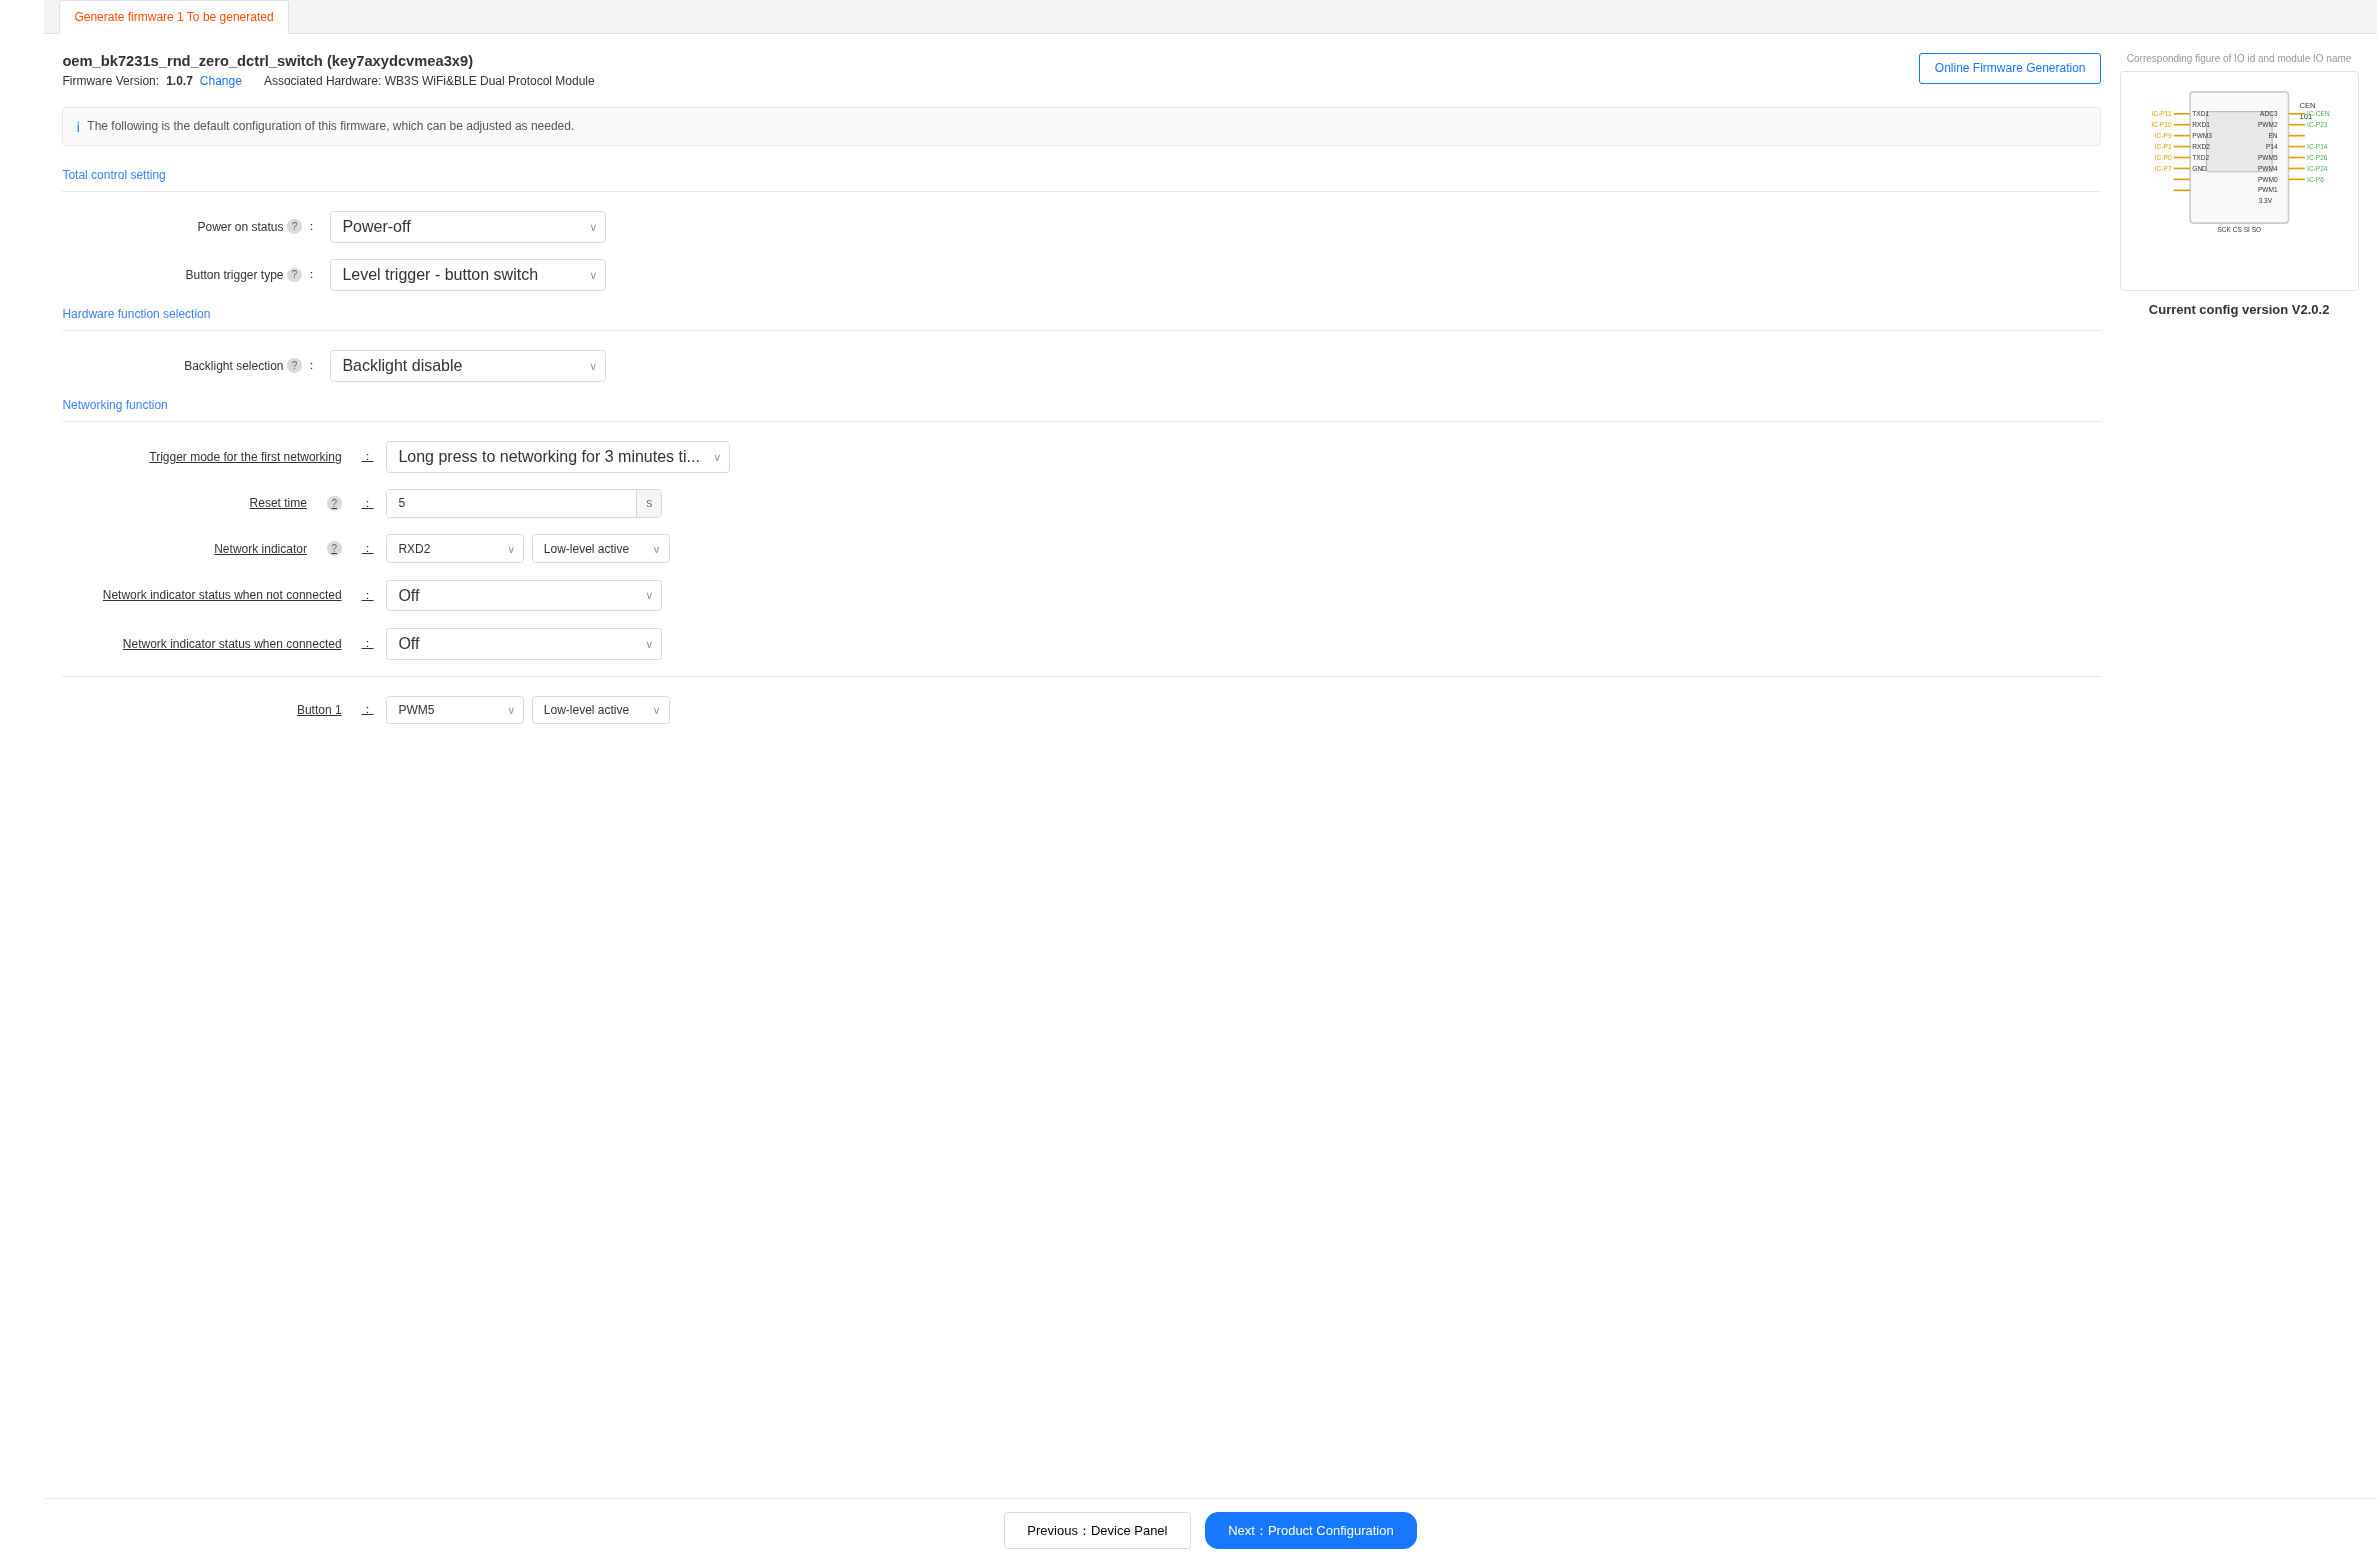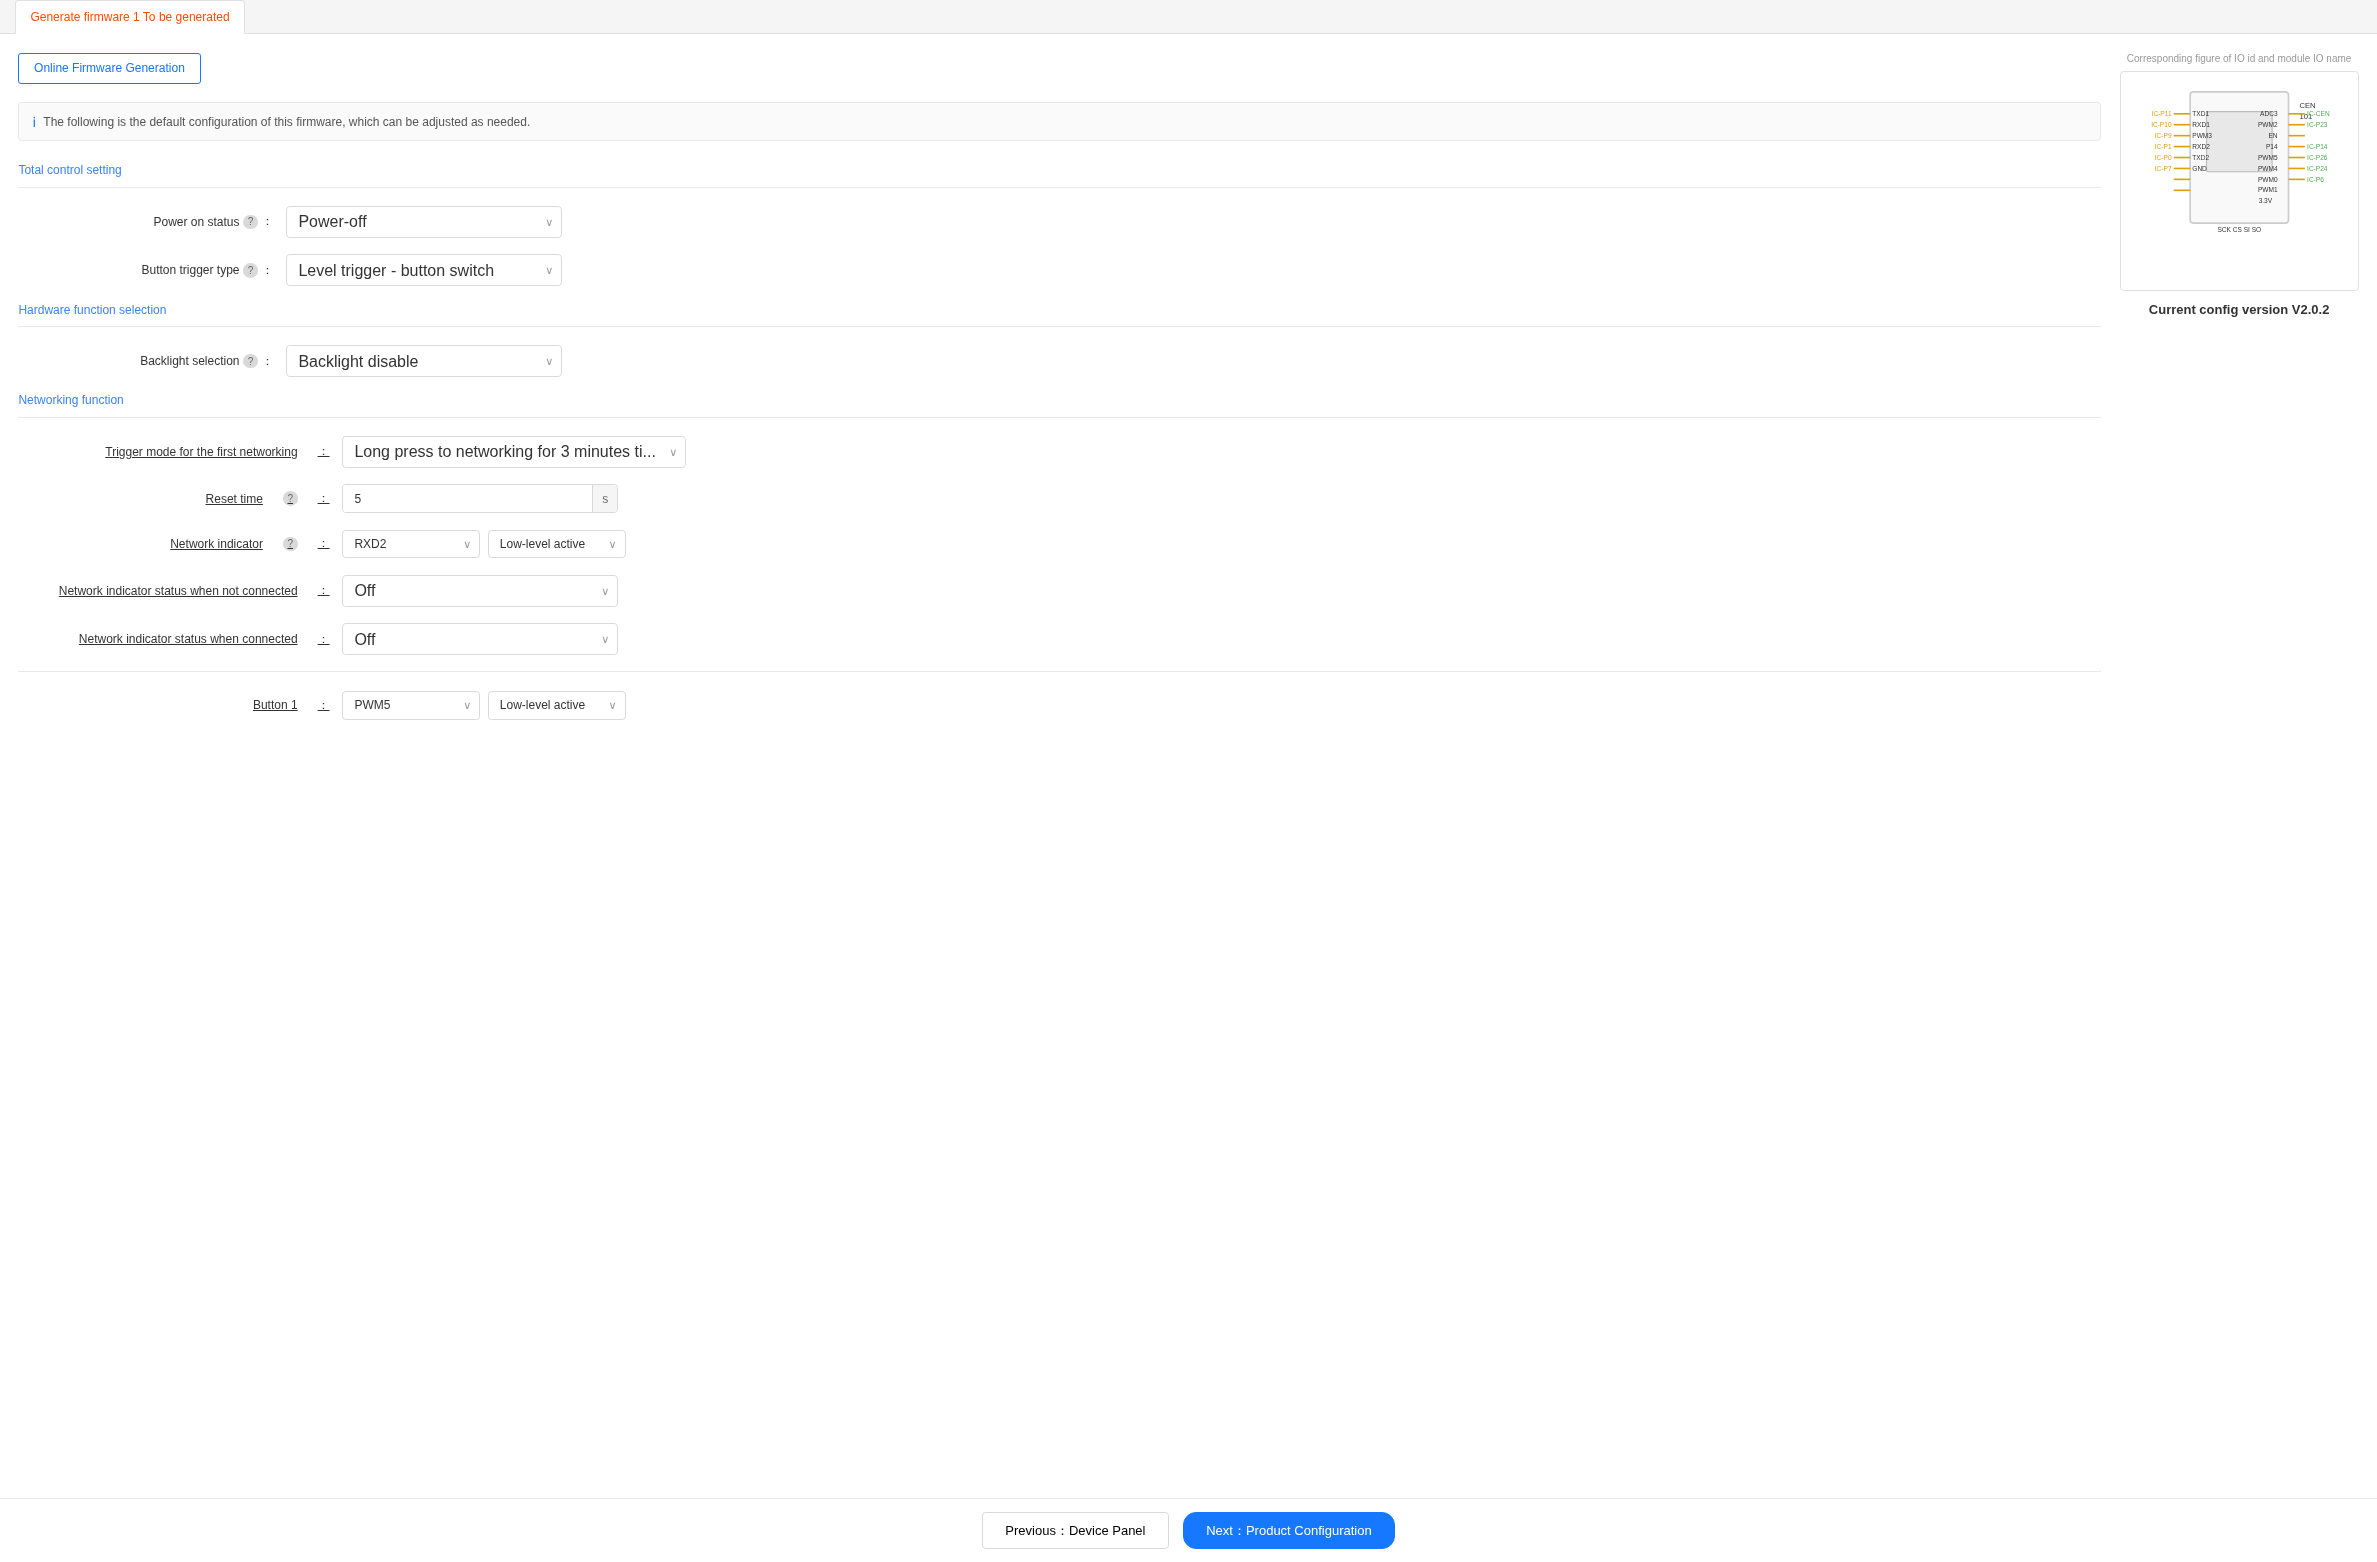"Generate firmware 1 To be" .page-wrapper { padding-left: none -> 44px }
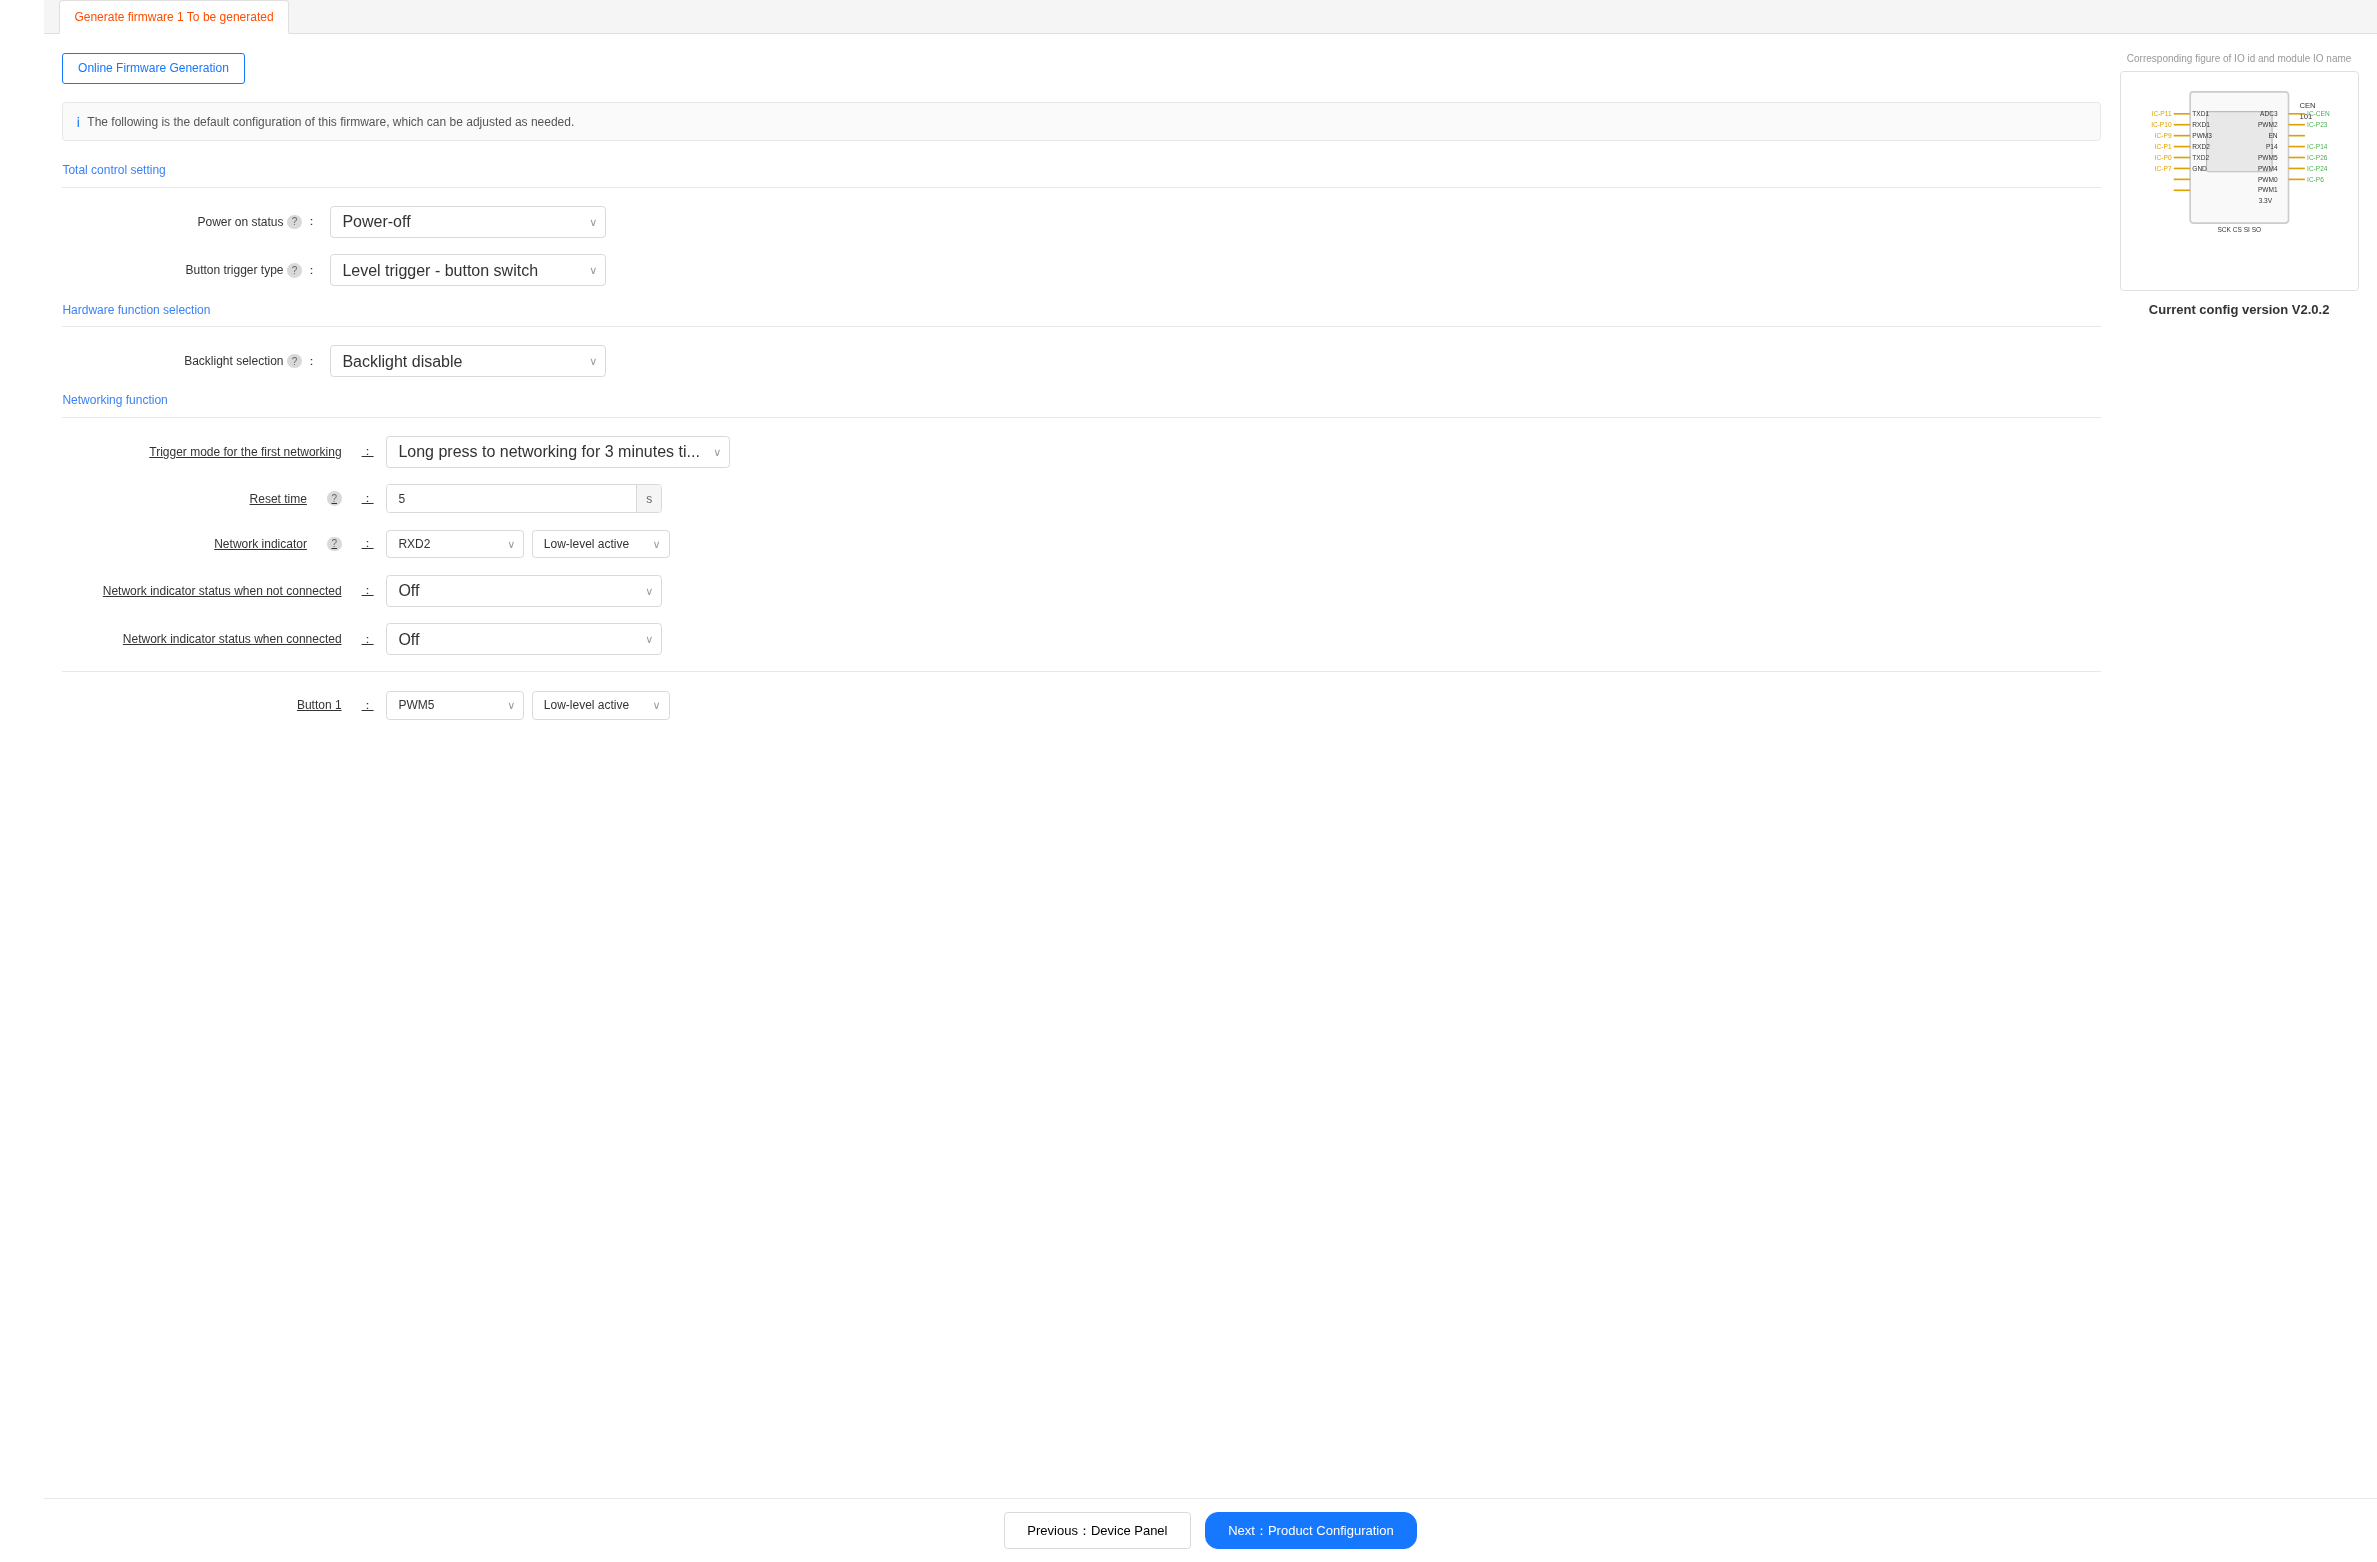"oem_bk7231s_rnd_zero_dctrl_switch" div { html: none -> <div> <div>oem_bk7231s_rnd_zero_dctrl_switch (key7axydcvmea3x9)</div> <div> <span> <span>Firmware Version:</span> <strong>1.0.7</strong> <span>Change</span> </span> <span>Associated Hardware: WB3S WiFi&amp;BLE Dual Protocol Module</span> </div> </div> }
